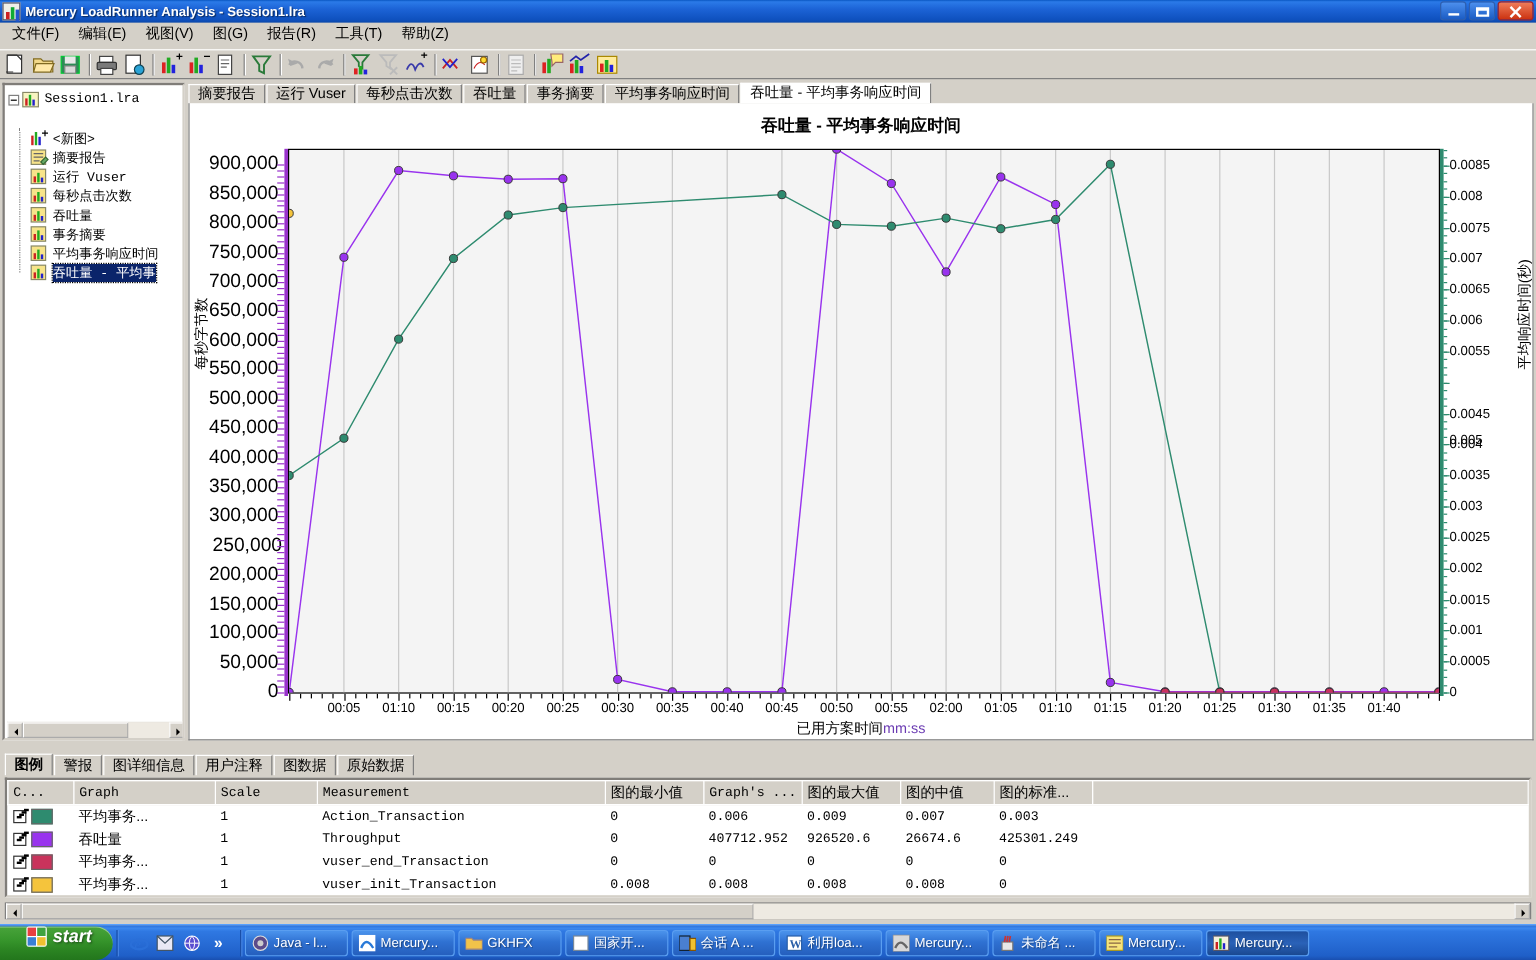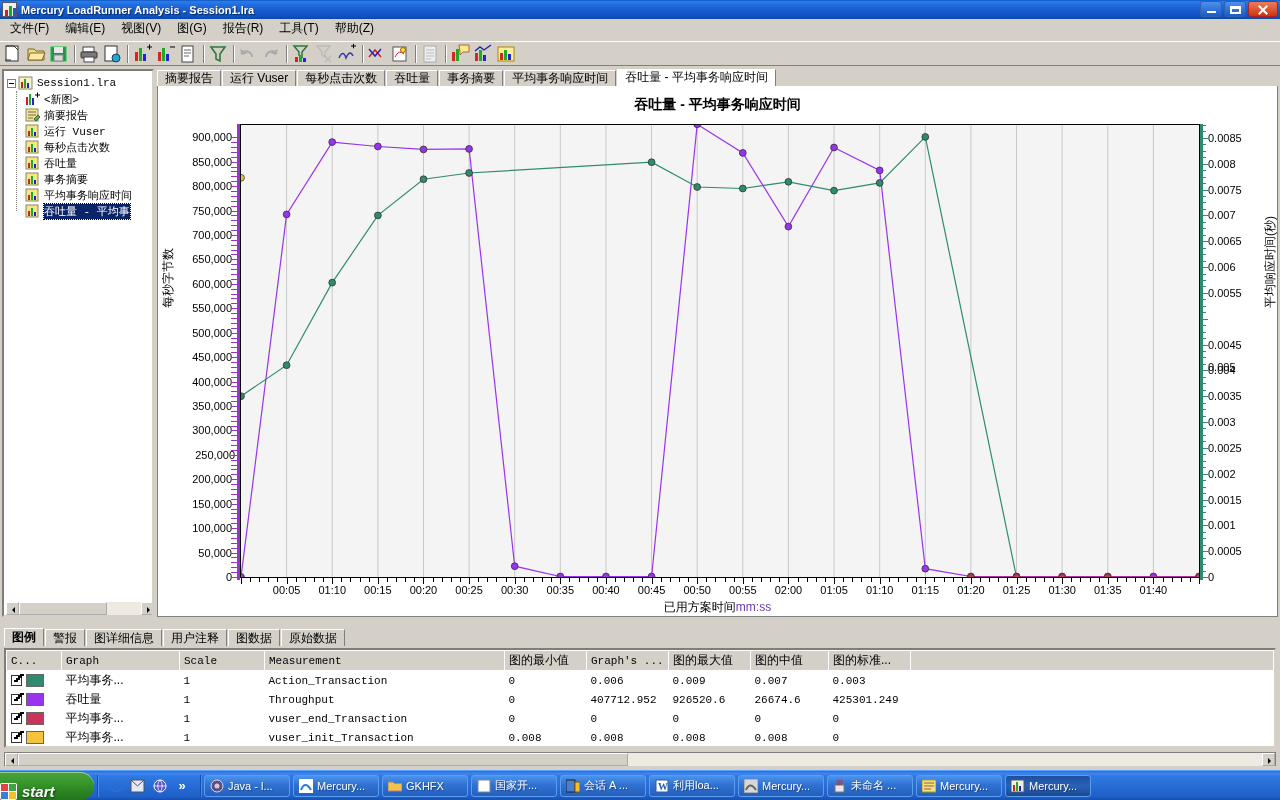"<新图>" .tchild { margin-top: none -> 16px }
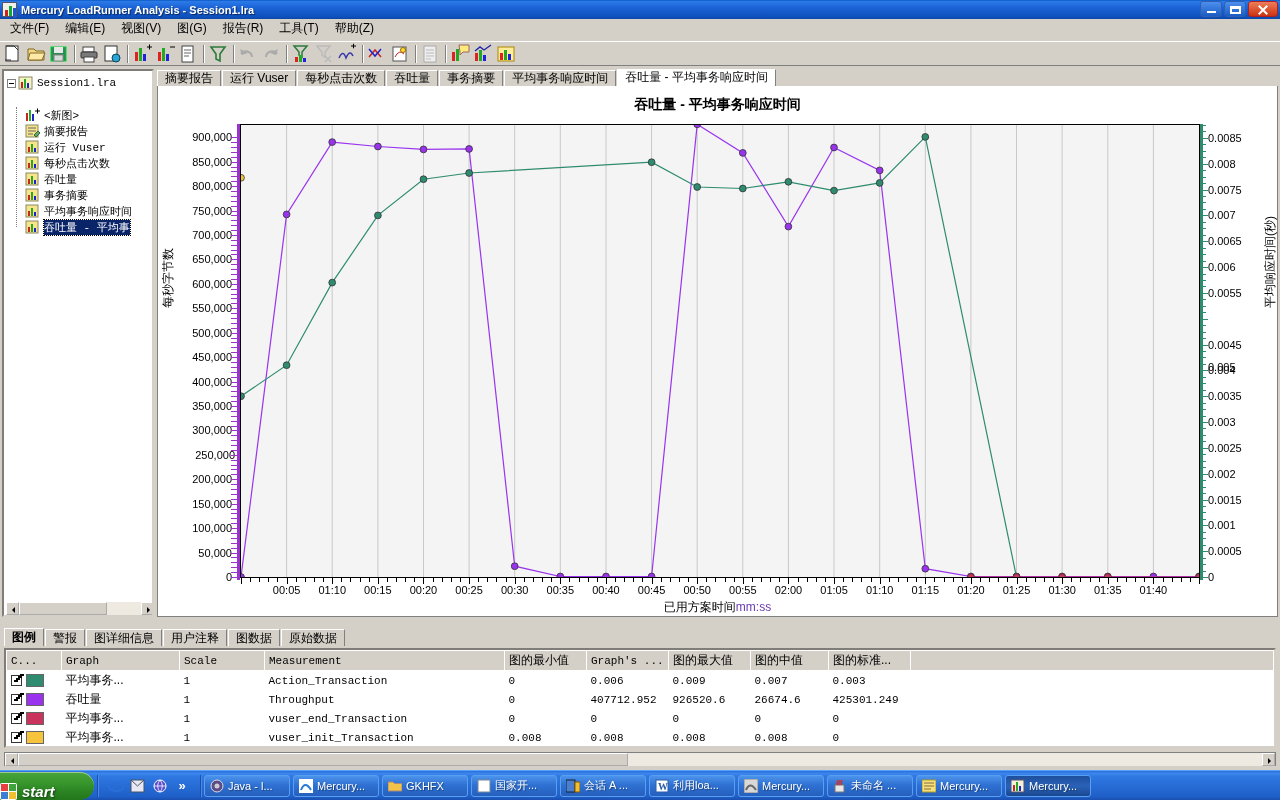"900,000" .ytick { font-size: 11px -> 16px }
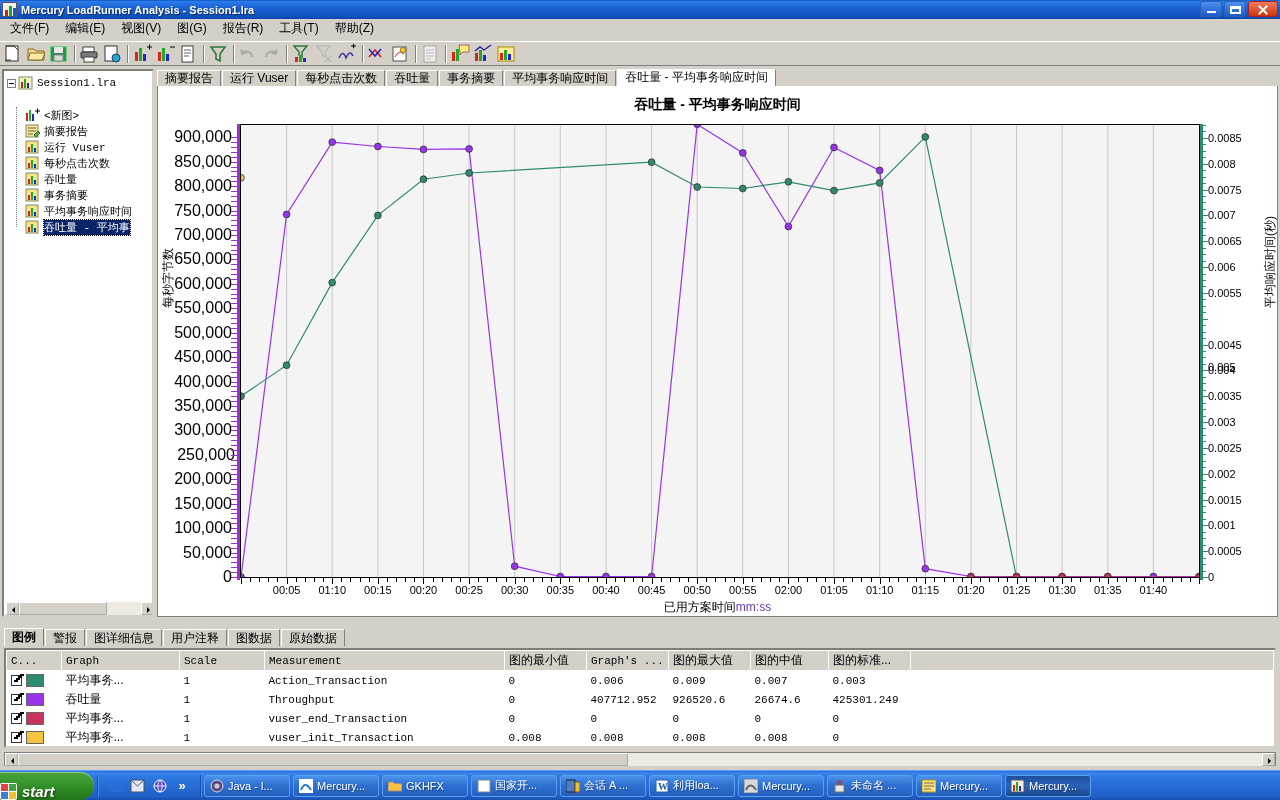"start" .startbtn { align-items: flex-end -> flex-start; padding-left: 0 -> 22px }
